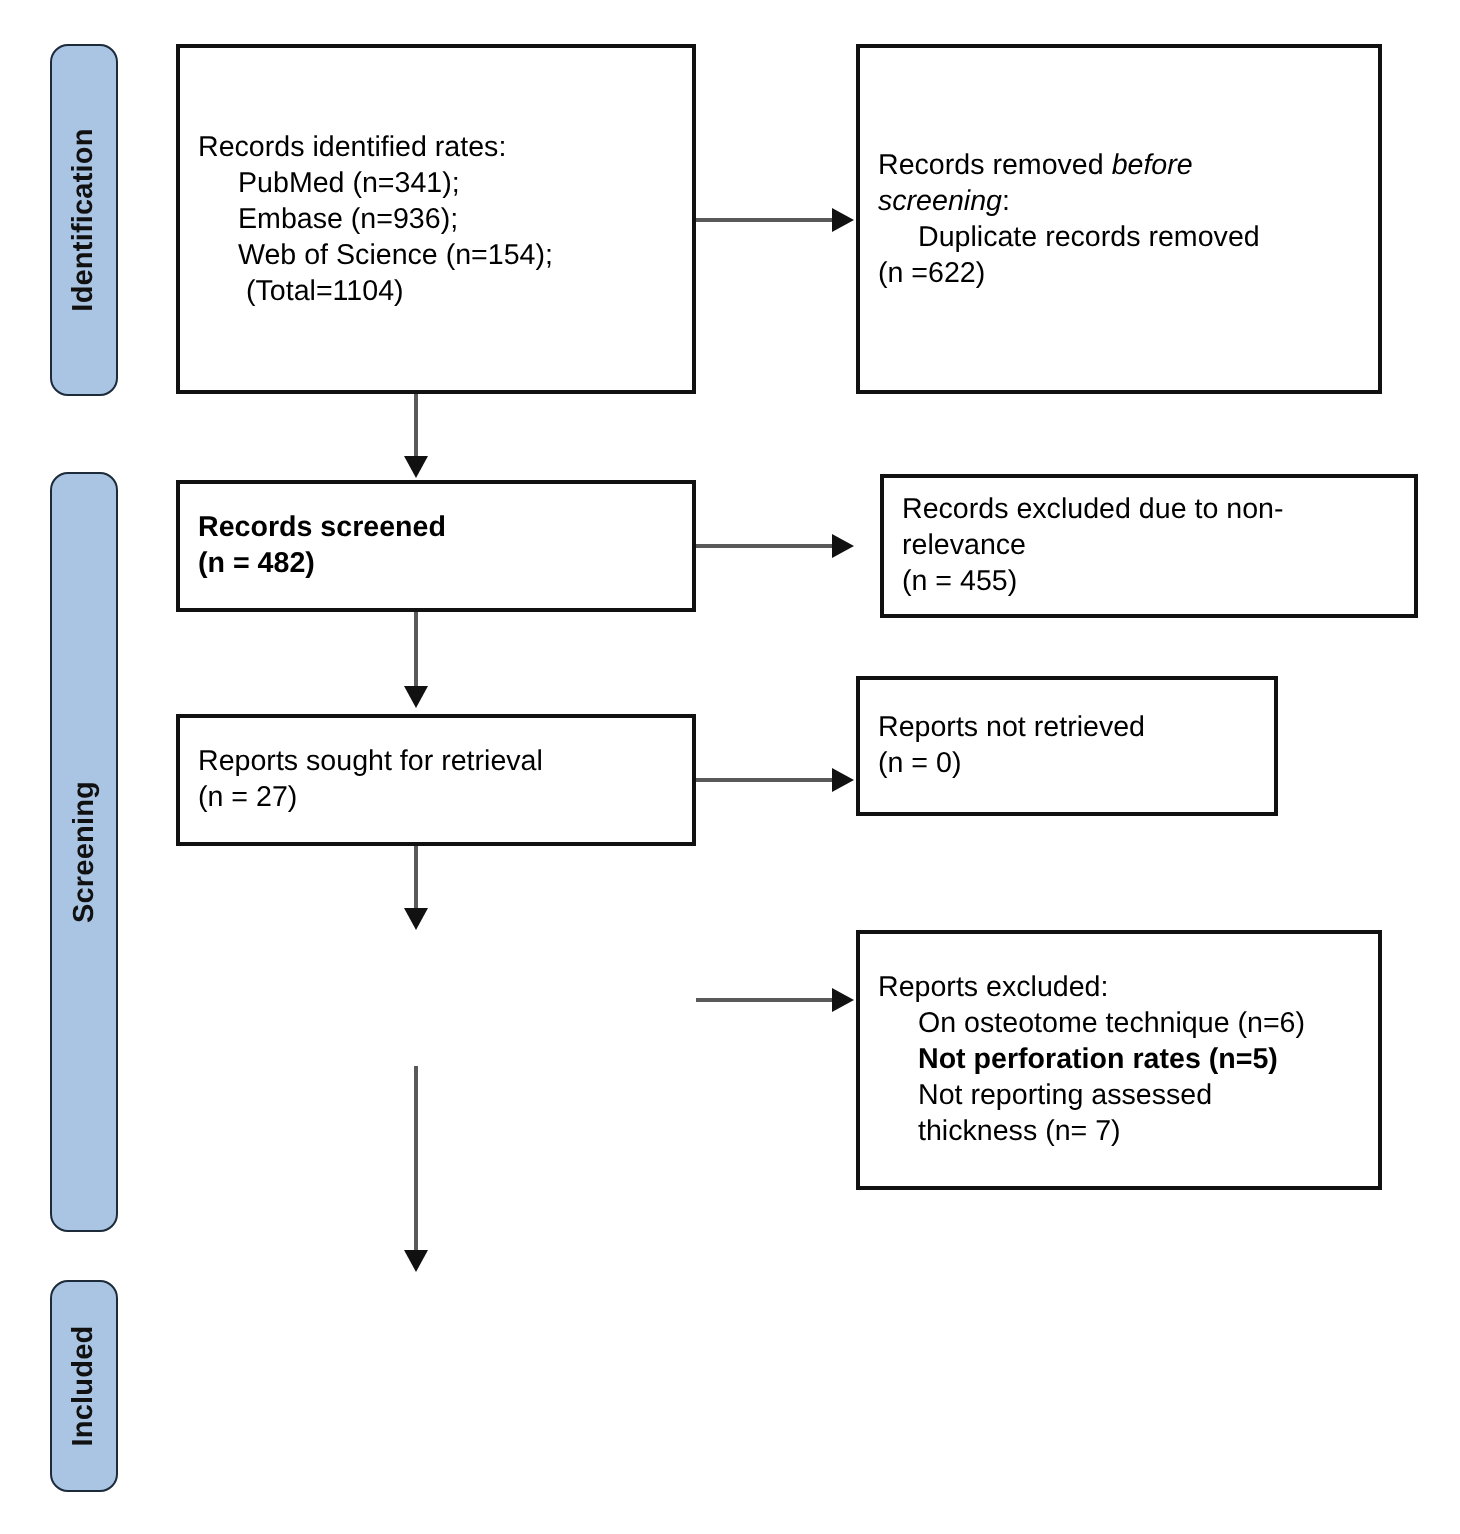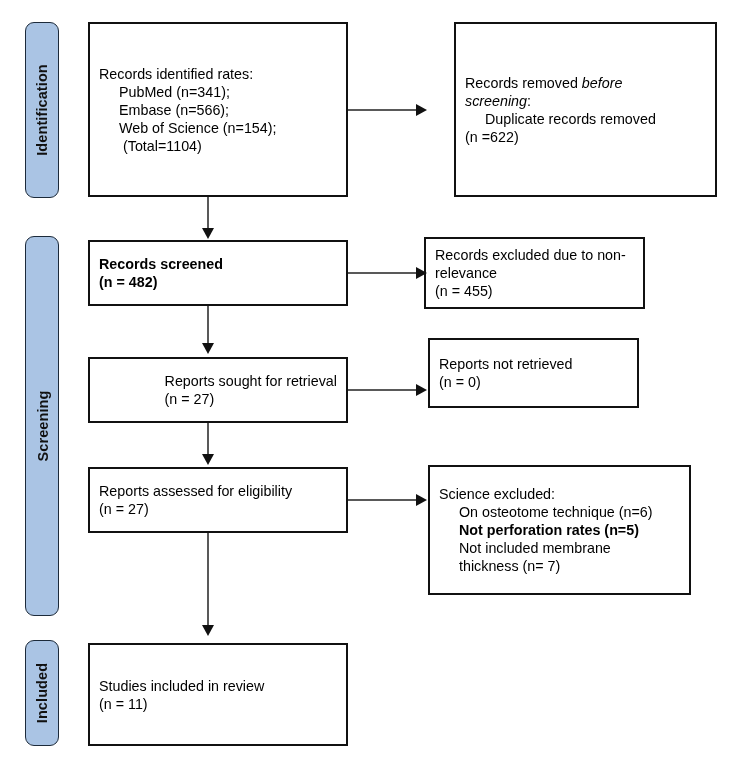"Records removed before screening:" div.node { margin-left: 26px -> none }
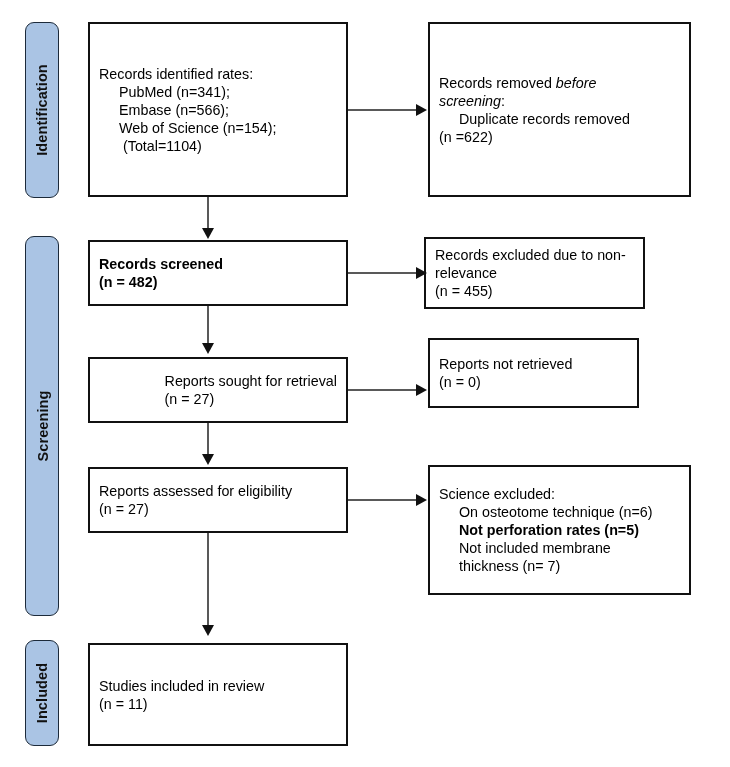"Embase (n=566);" span { text: 566 -> 936 }
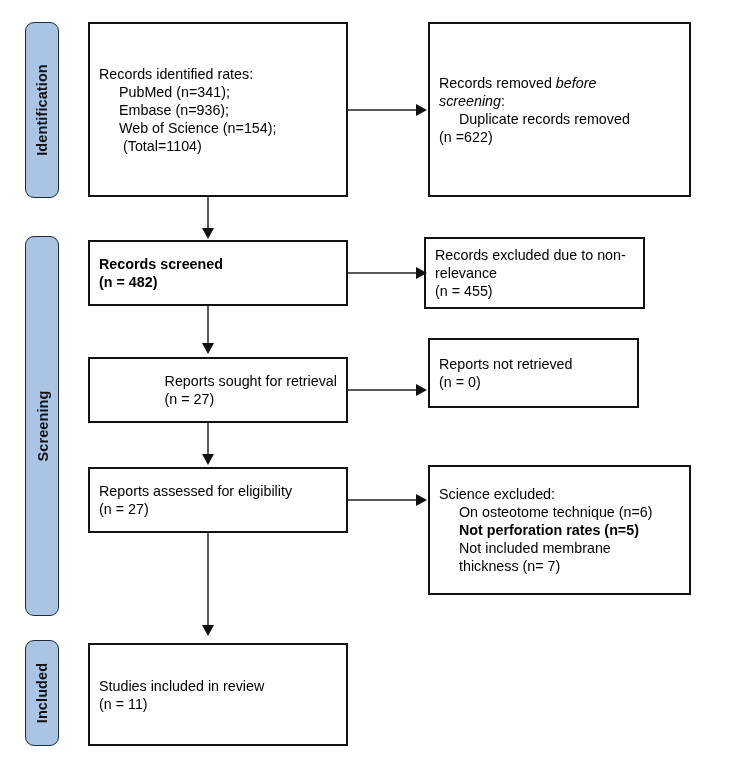"Records excluded due to non-" div.node { left: 424px -> 440px; width: 221px -> 269px }
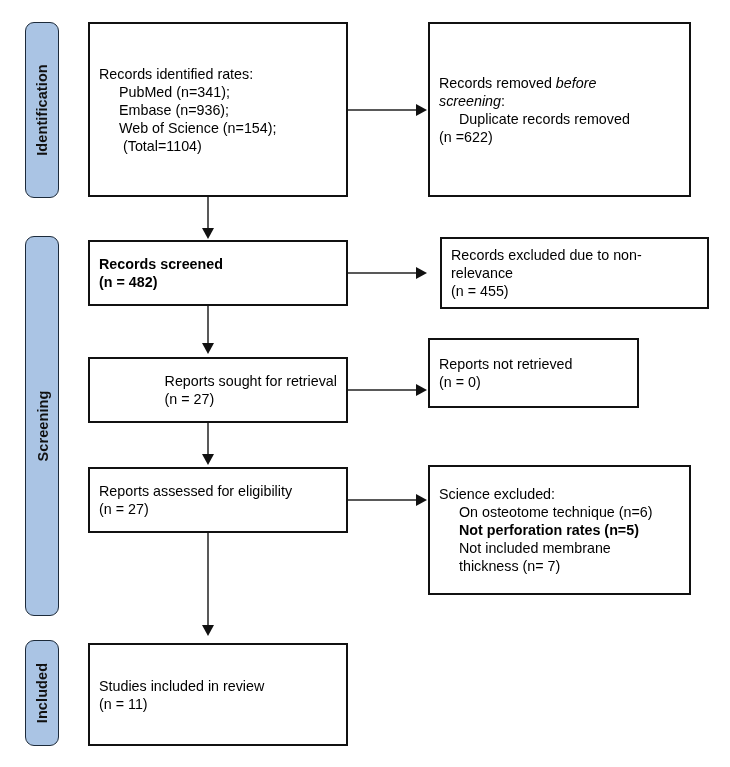"Reports sought for retrieval (n" div.node { justify-content: flex-end -> none }
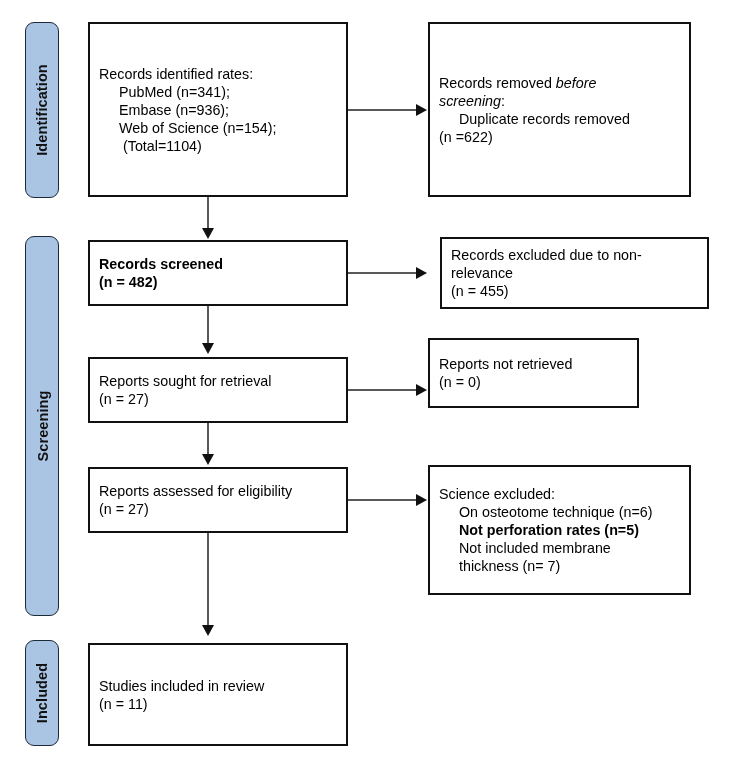"Reports assessed for eligibility (n" div.node { html: <div> <div><span>Reports assessed for eligibility</span> <span>(n = 27)</span></div> </div> -> none }
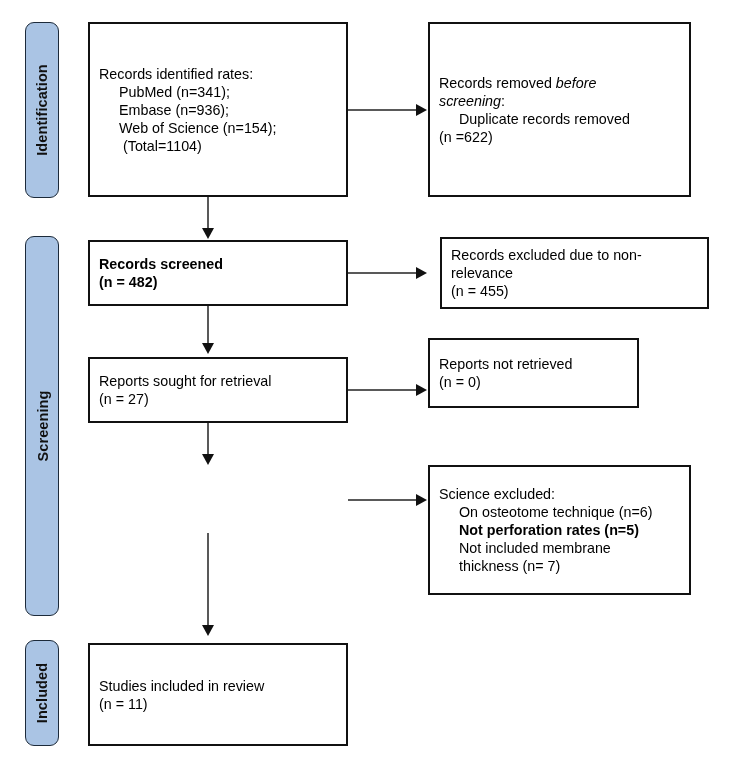"Science excluded:" span { text: Science -> Reports }
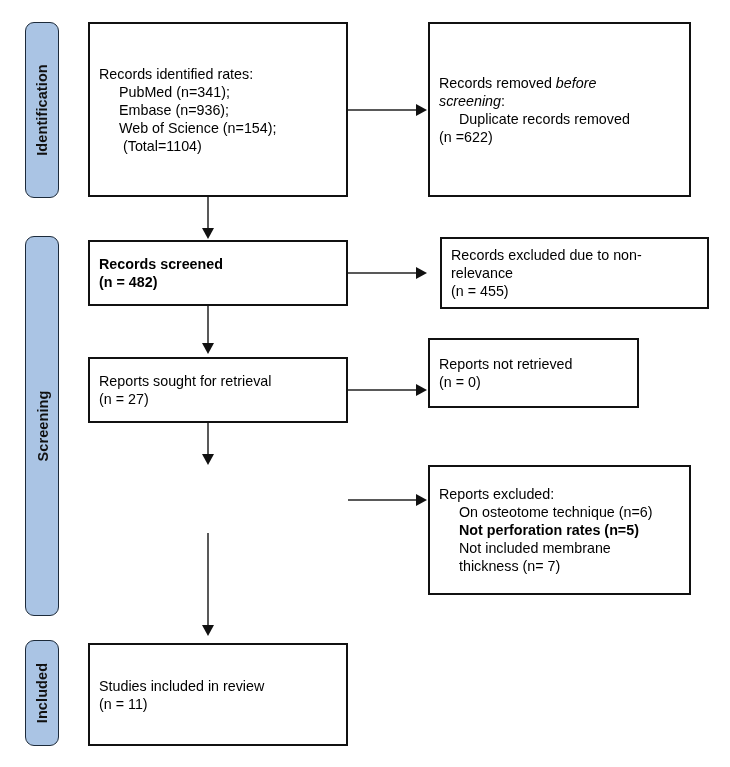"Not included membrane" span { text: included membrane -> reporting assessed }
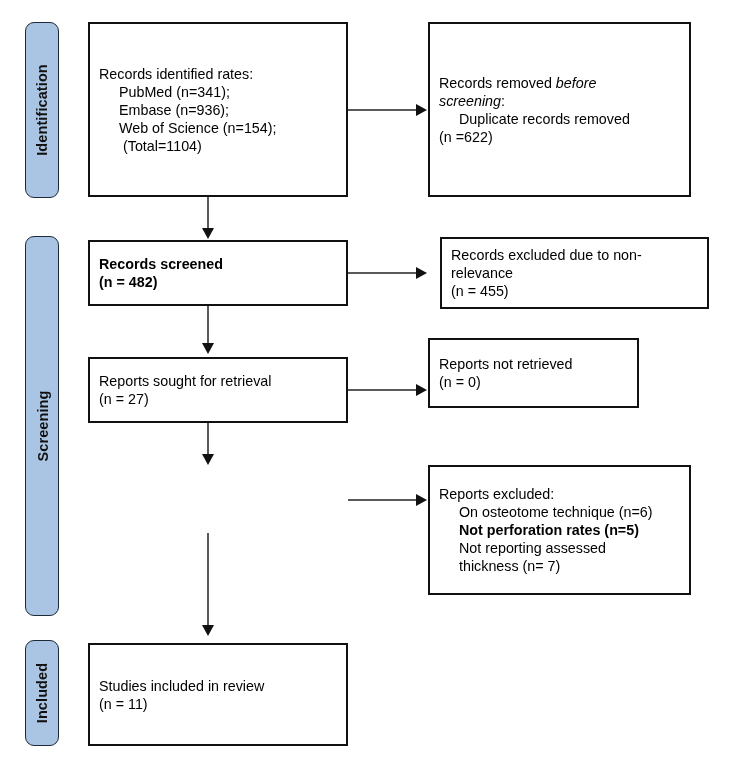"Studies included in review (n" div.node { html: <div> <div><span>Studies included in review</span> <span>(n = 11)</span></div> </div> -> none }
